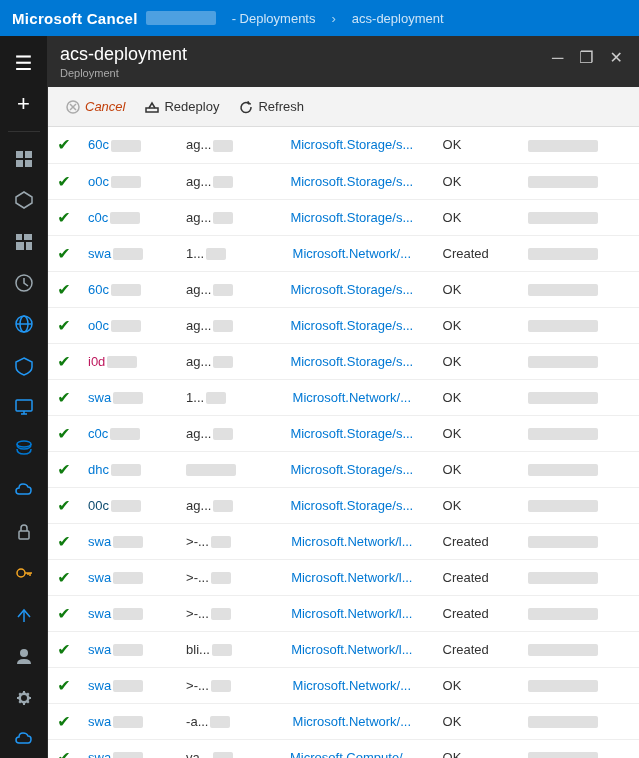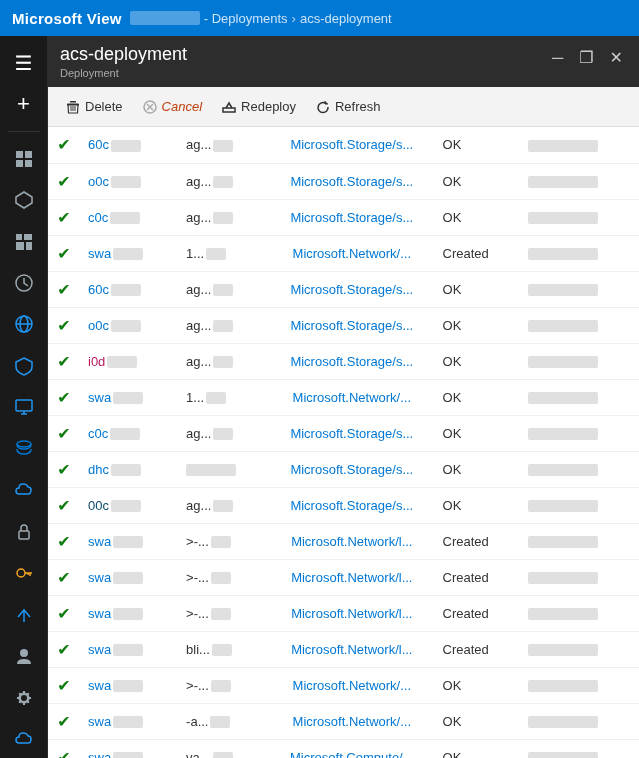"Microsoft View" span.top-bar-logo { text: View -> Cancel }
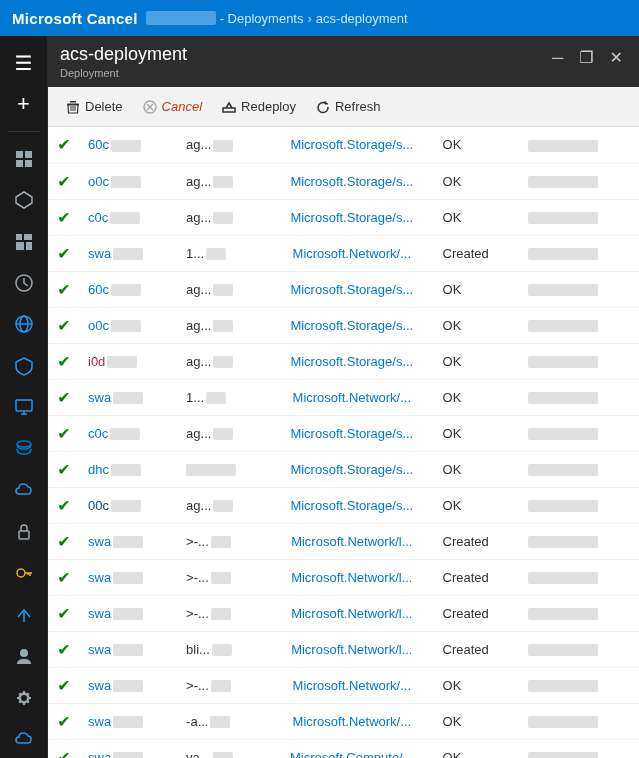"- Deployments" .top-bar-breadcrumb { gap: 4px -> 16px }
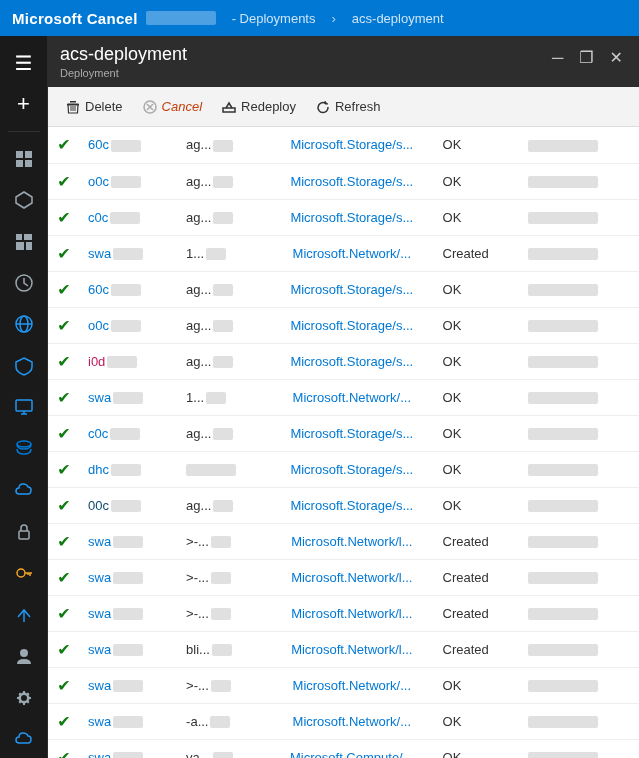"Delete" button.toolbar-btn { html: <button> <span> <svg> <rect></rect> <rect></rect> <path></path> <line></line> <line></line> <line></line> </svg> </span> <span>Delete</span> </button> -> none }
